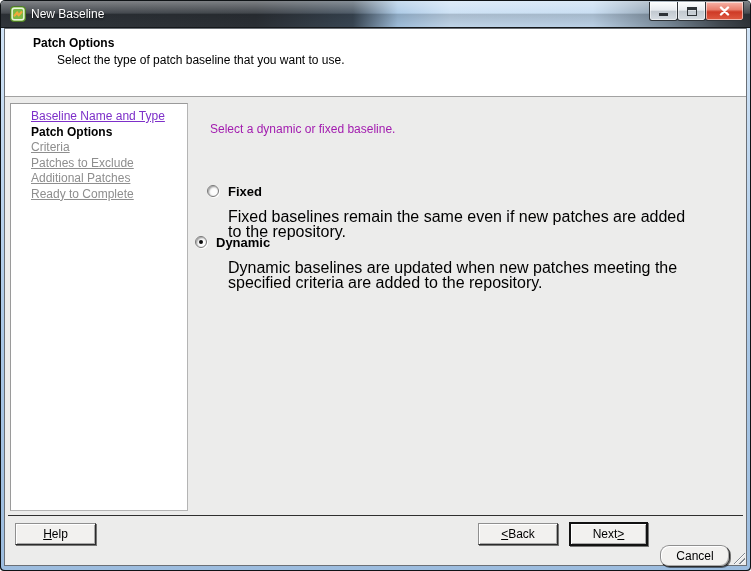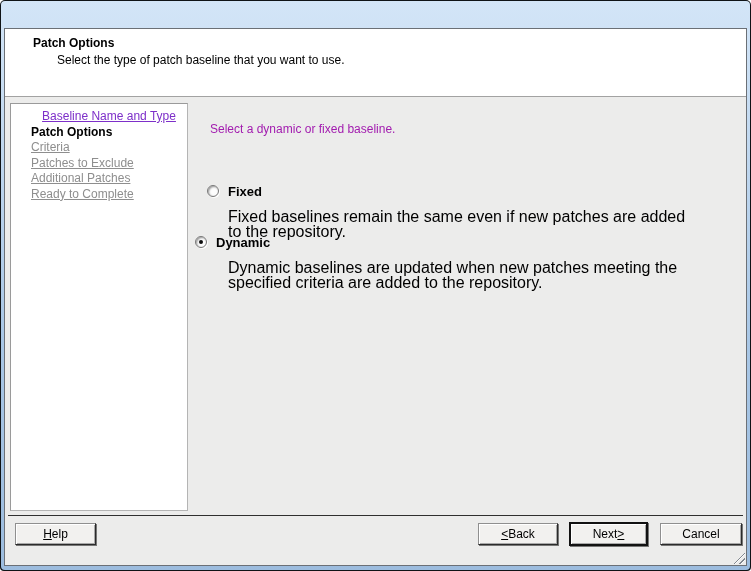"New Baseline" div.titlebar { html: none -> <div> <svg> <rect></rect> <rect></rect> <path></path> </svg> <span>New Baseline</span> <div> <div> <div></div> </div> <div> <div></div> </div> <div> <svg> <path></path> </svg> </div> </div> </div> }
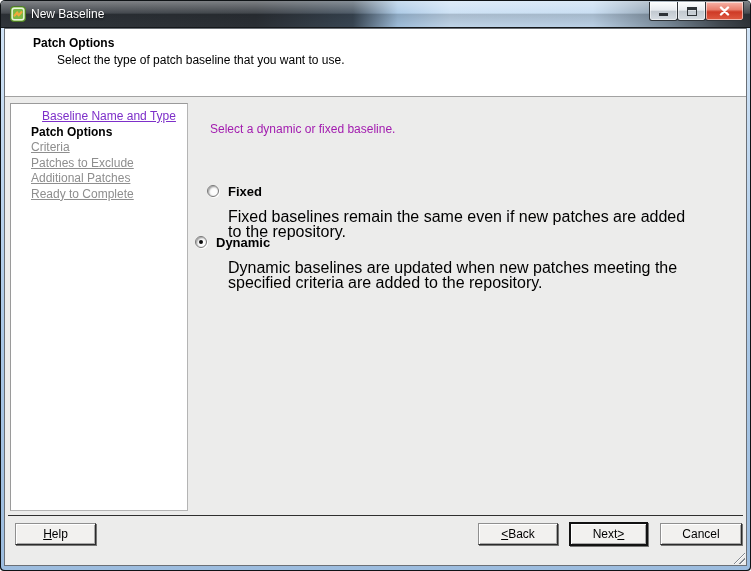"Baseline Name and Type" .step-link { text-align: center -> none }
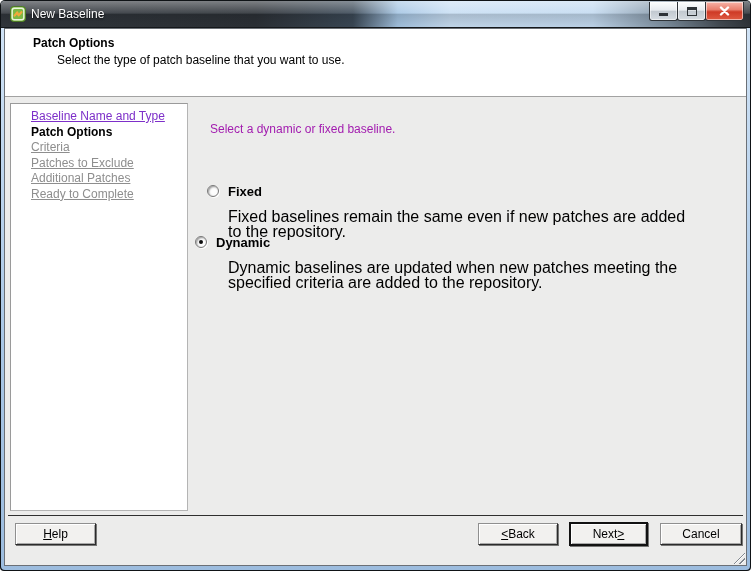"Cancel" .btn-cancel { border-radius: none -> 9px; top: 494px -> 516px; width: 82px -> 70px }
